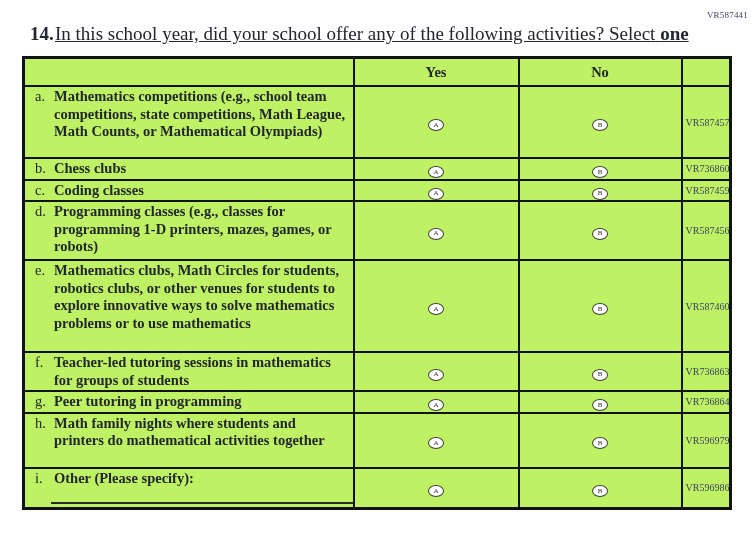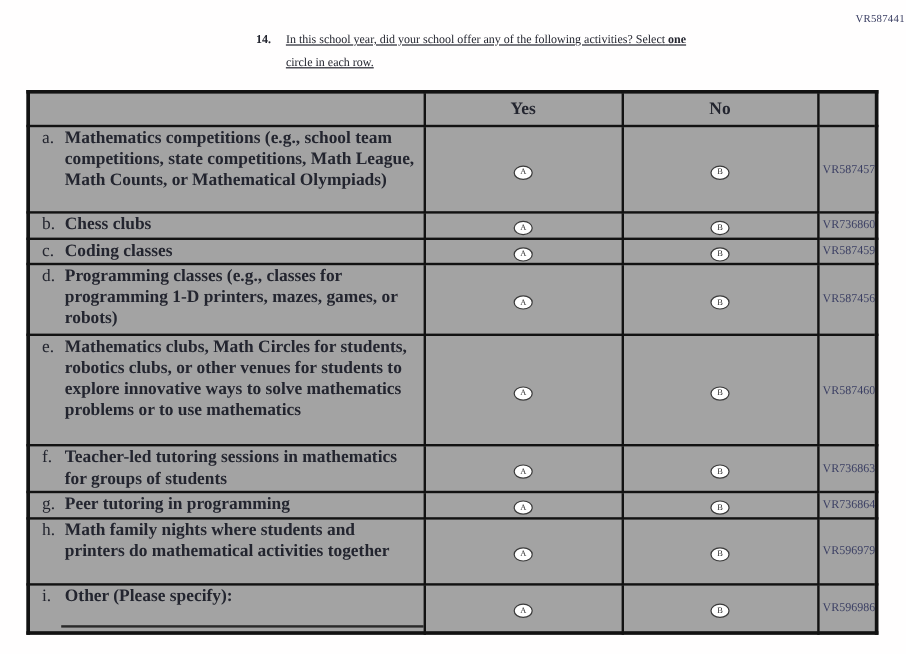"VR587441" .form-code-top { right: 1px -> 7px }
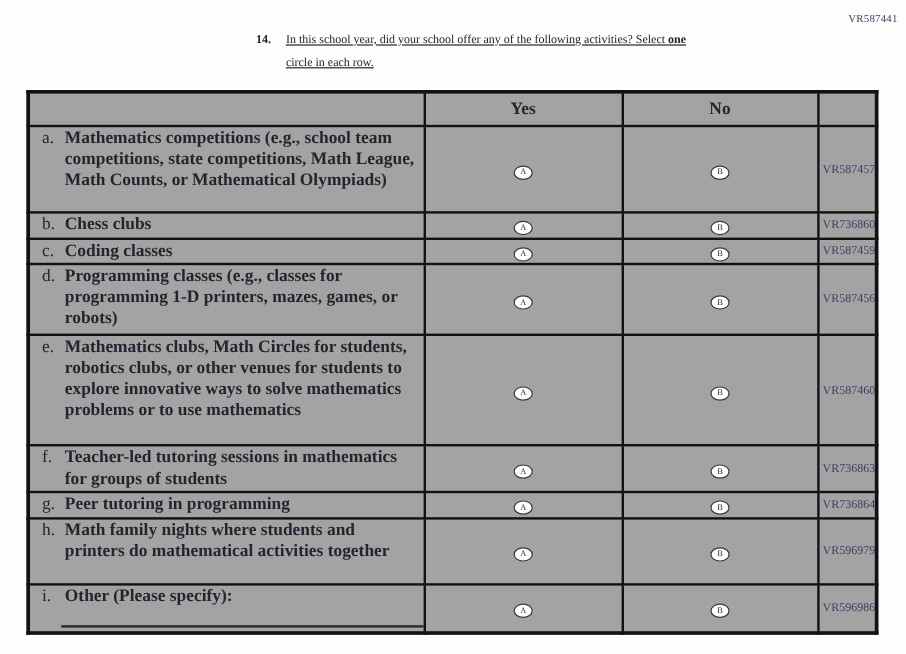"14." .question { font-size: 10px -> 19px; justify-content: center -> none }
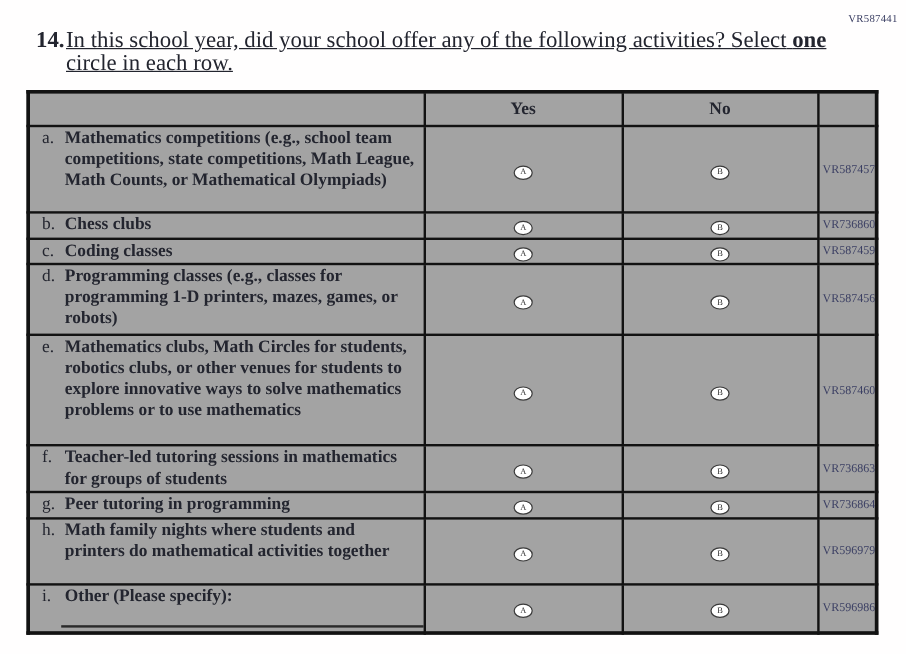"circle in each row." span { html: <span>circle in each row.</span> -> none }
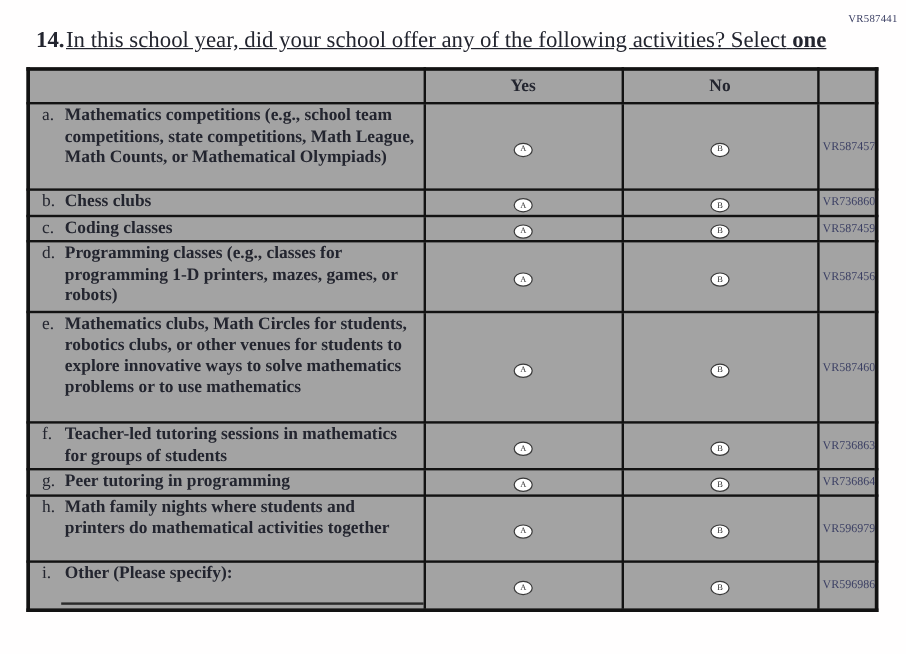"Yes" table.activities { background: #a3a3a3 -> #bef264 }
